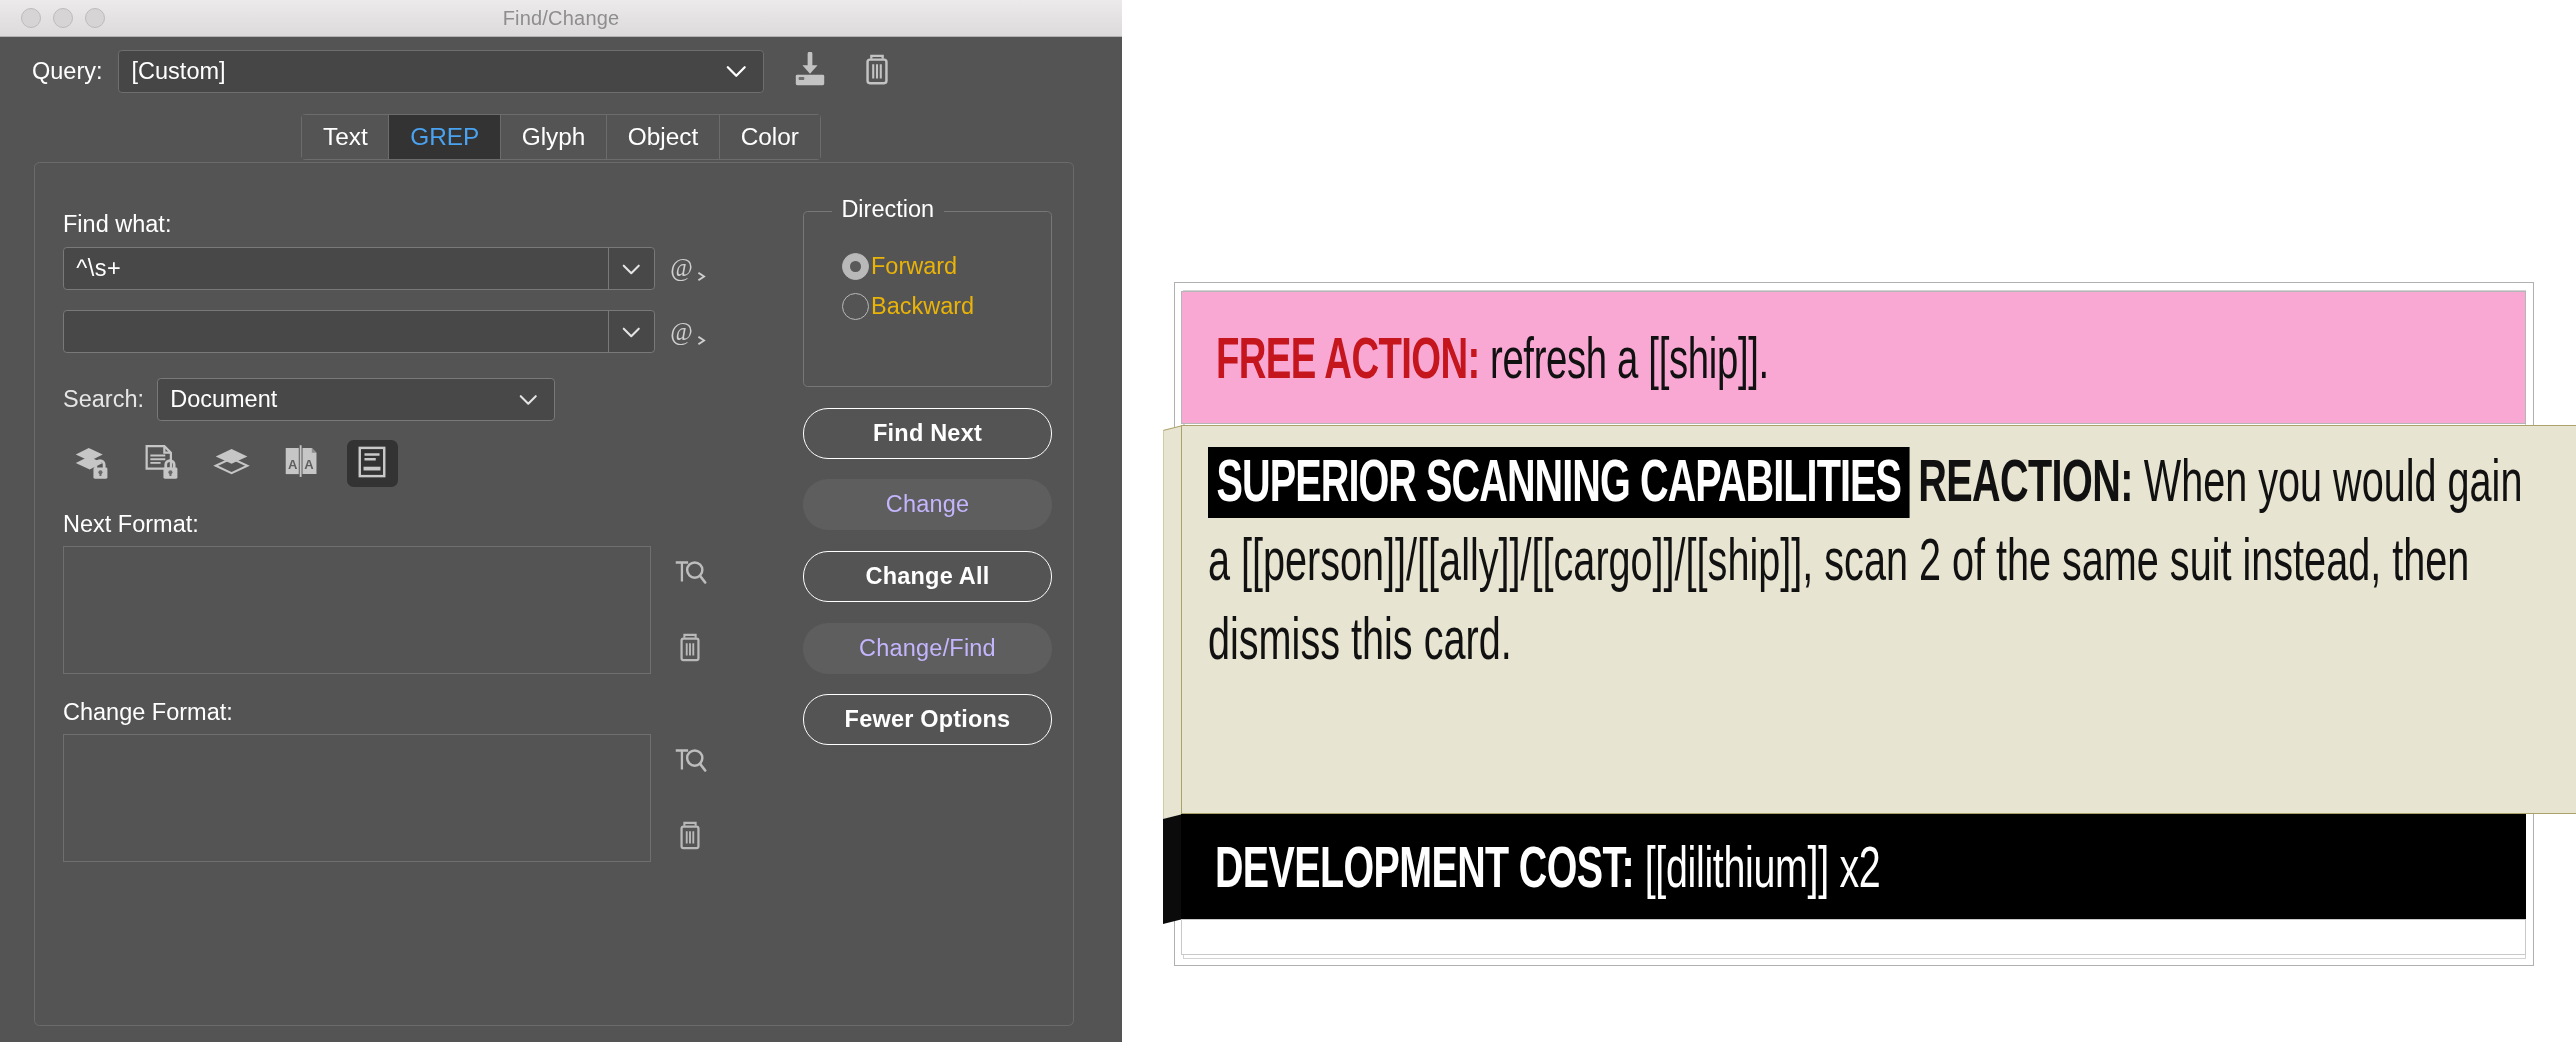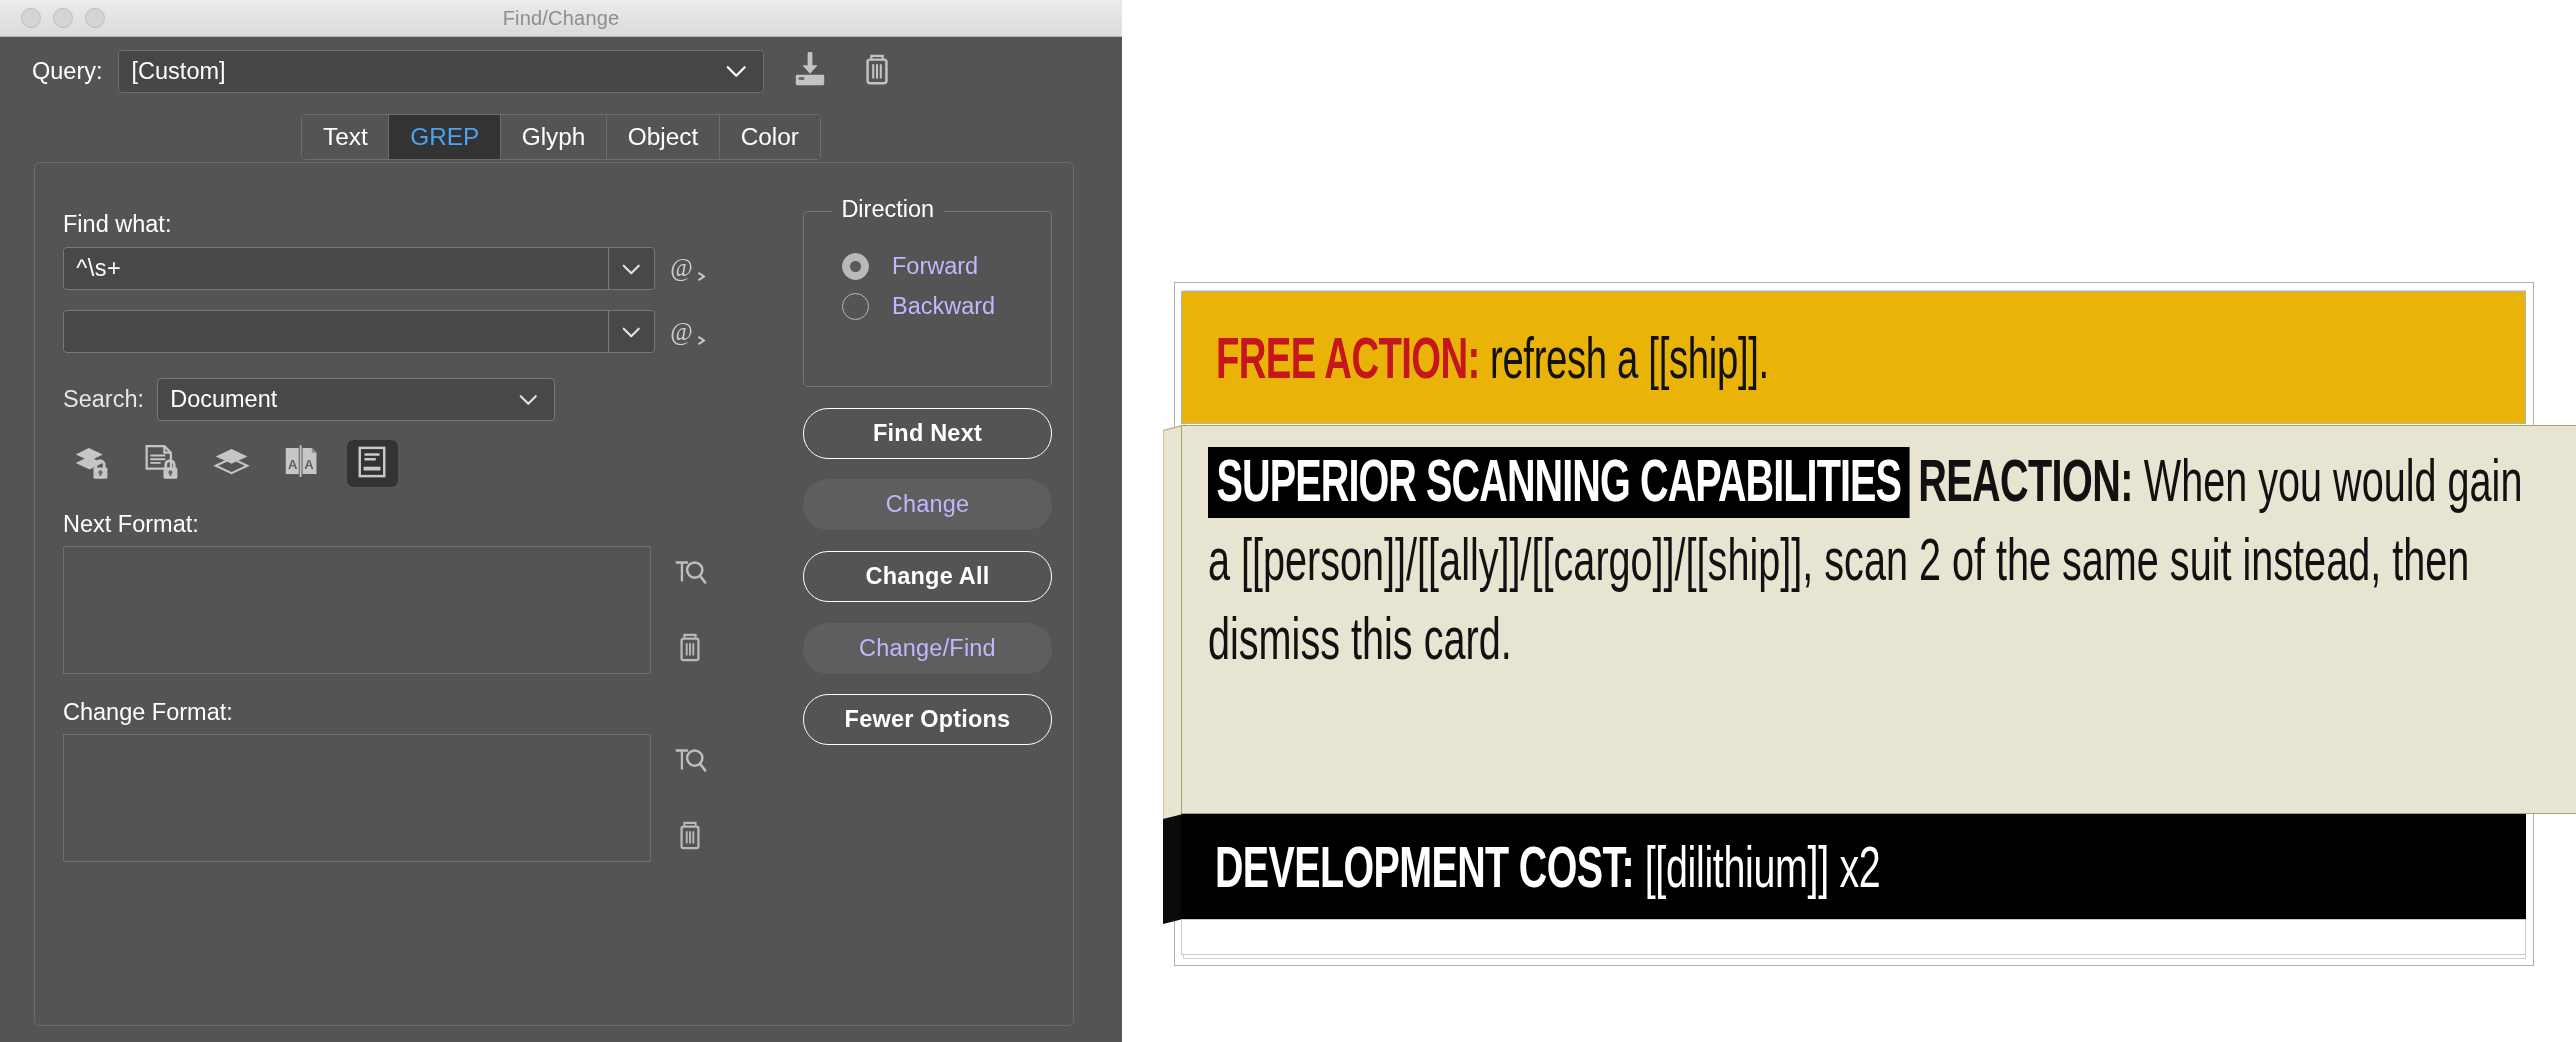"Forward" .radio-label { color: #c4b5fd -> #eab308; margin-left: 23px -> 2px }
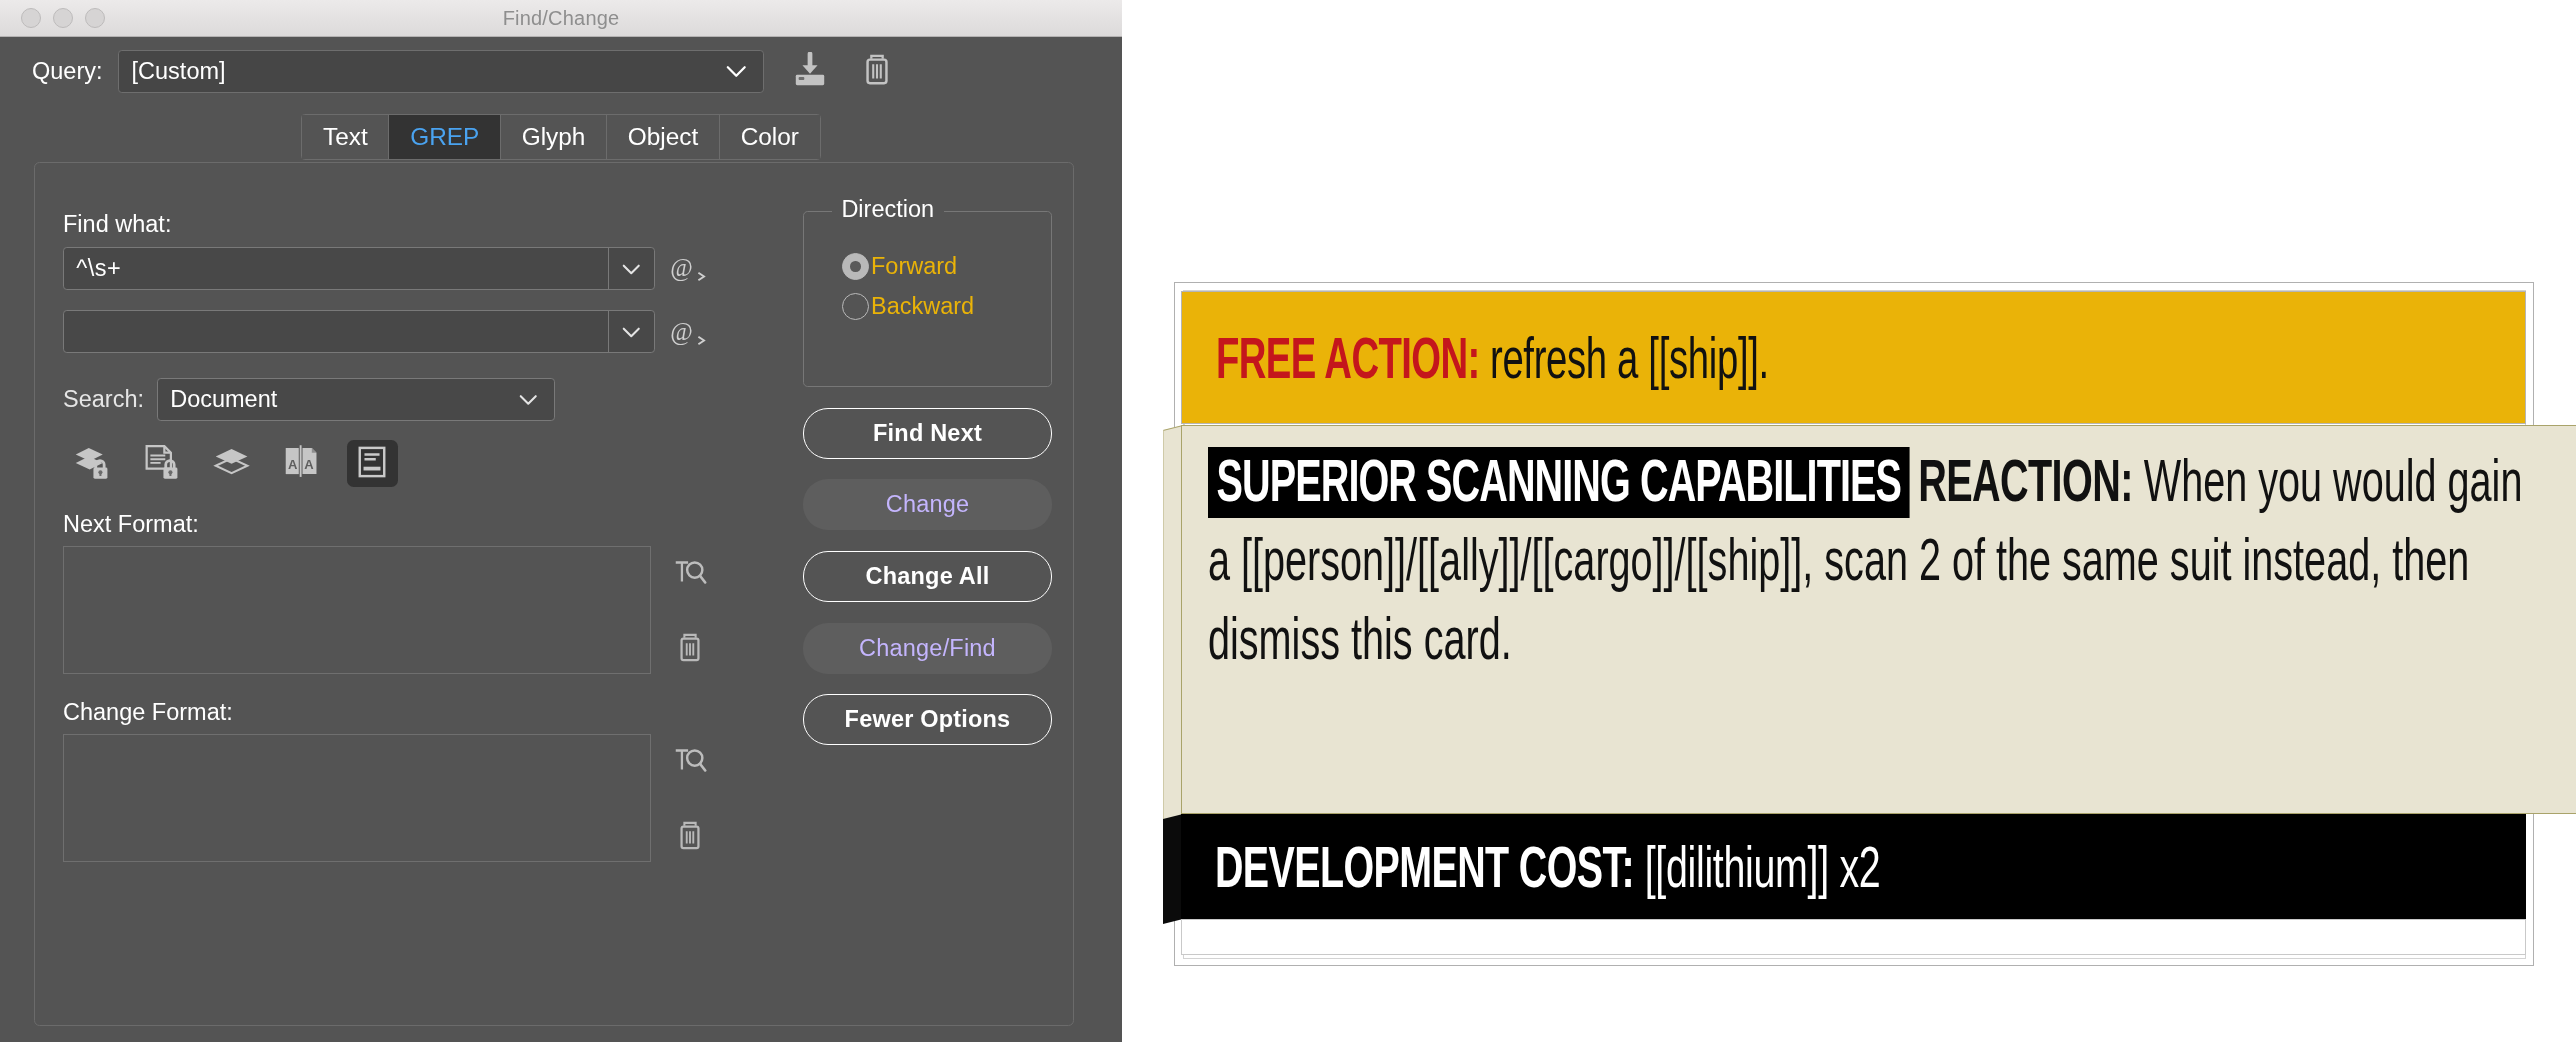"FREE ACTION: refresh a [[ship]]." #band-free-action { background: #eab308 -> #f9a8d4 }
